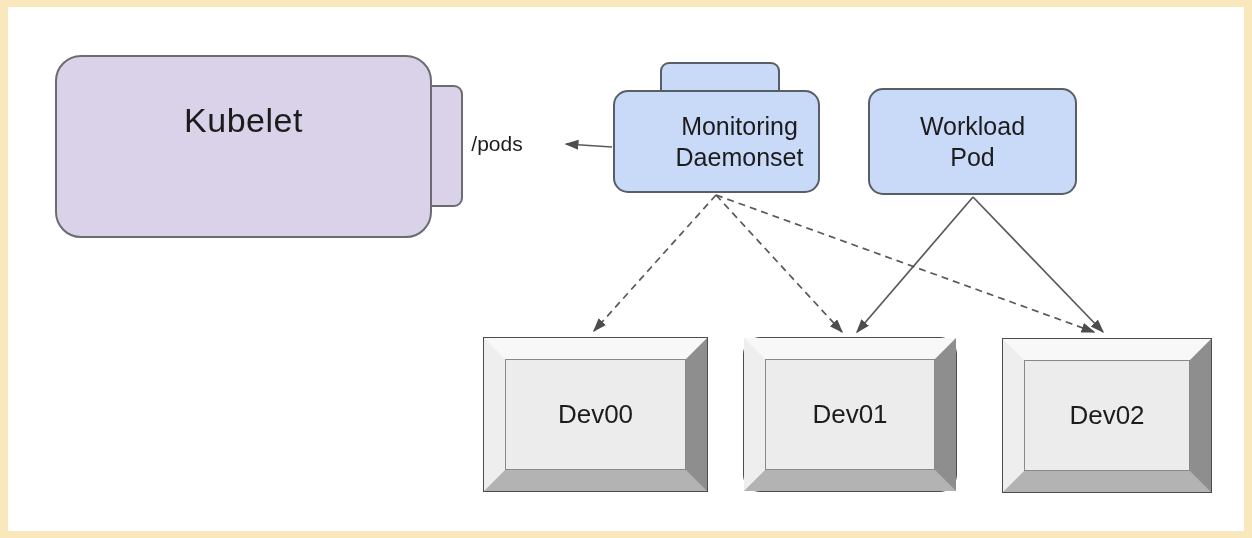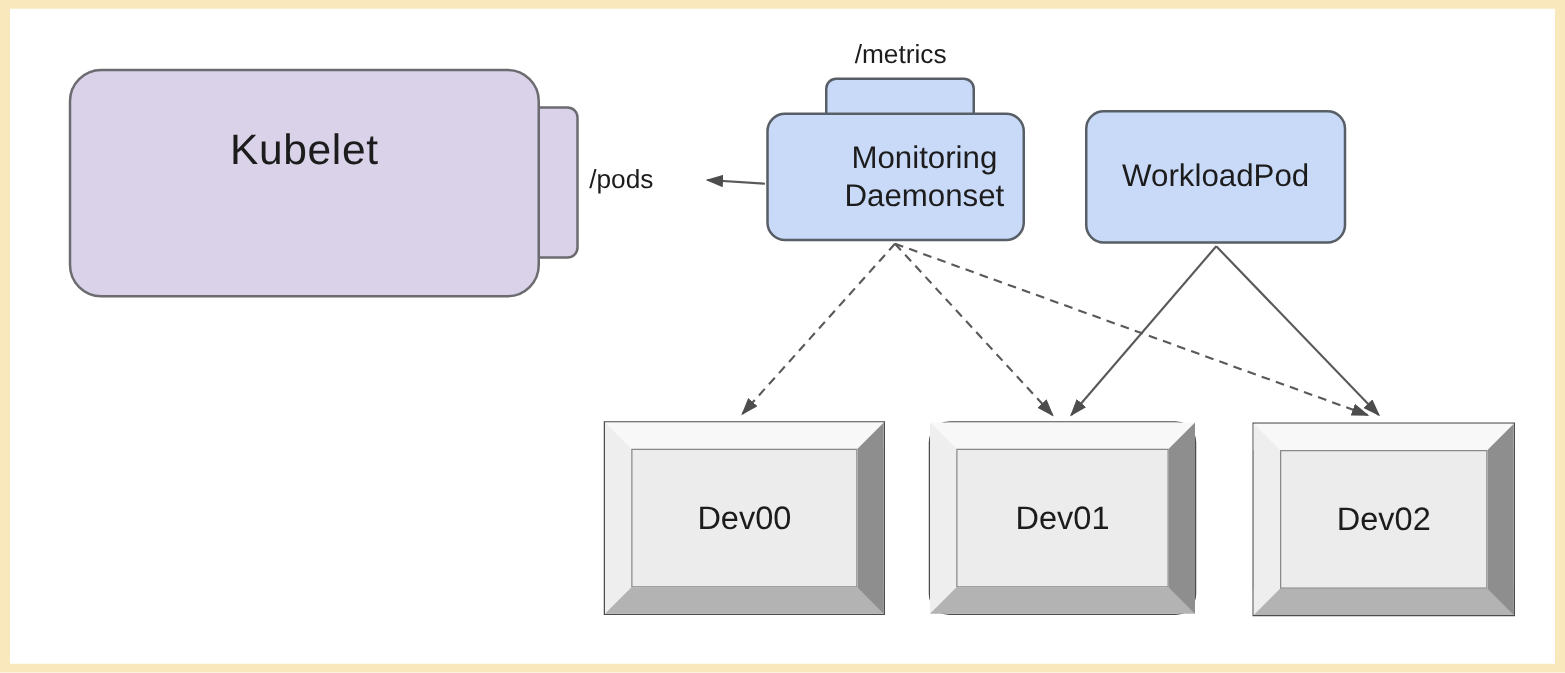"/metrics" div.node { html: <div>/metrics</div> -> none }
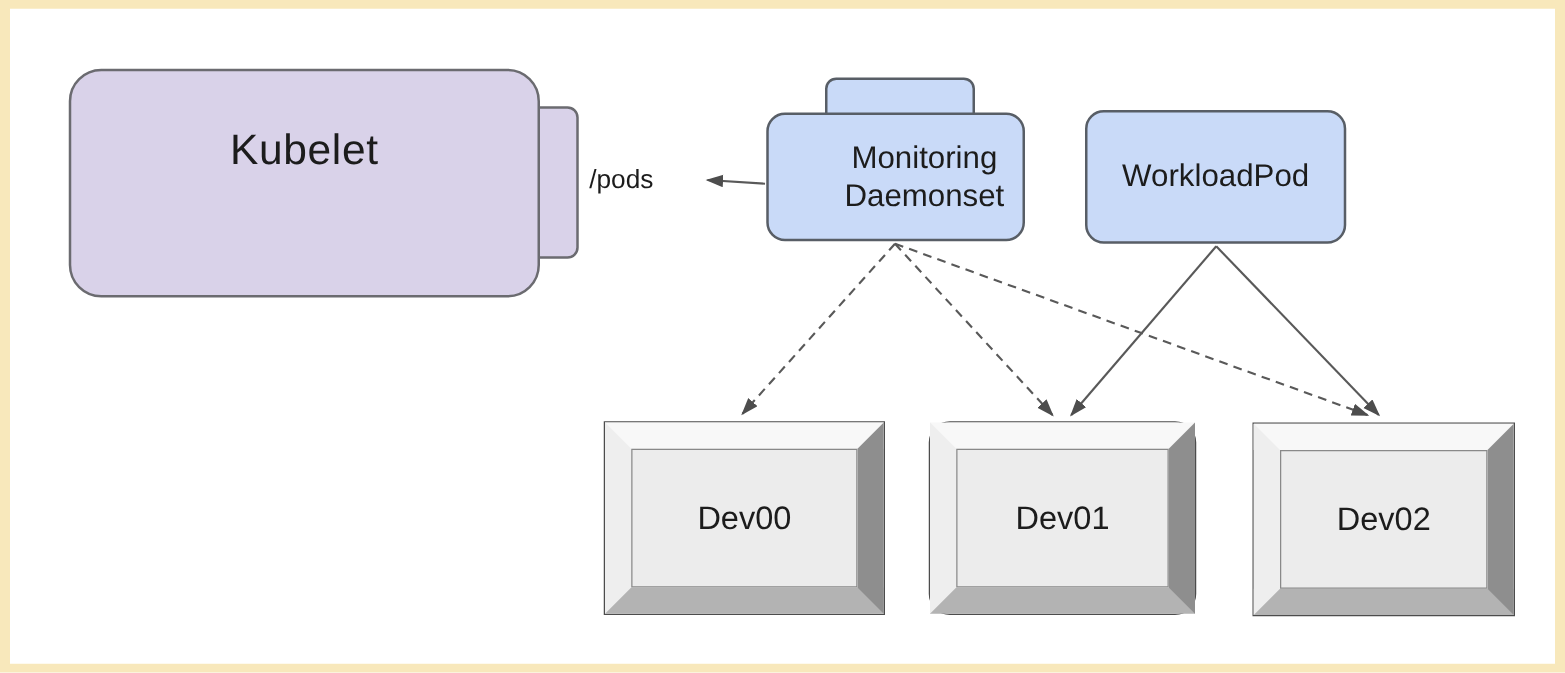"Workload" .wp-main { flex-direction: row -> column }
